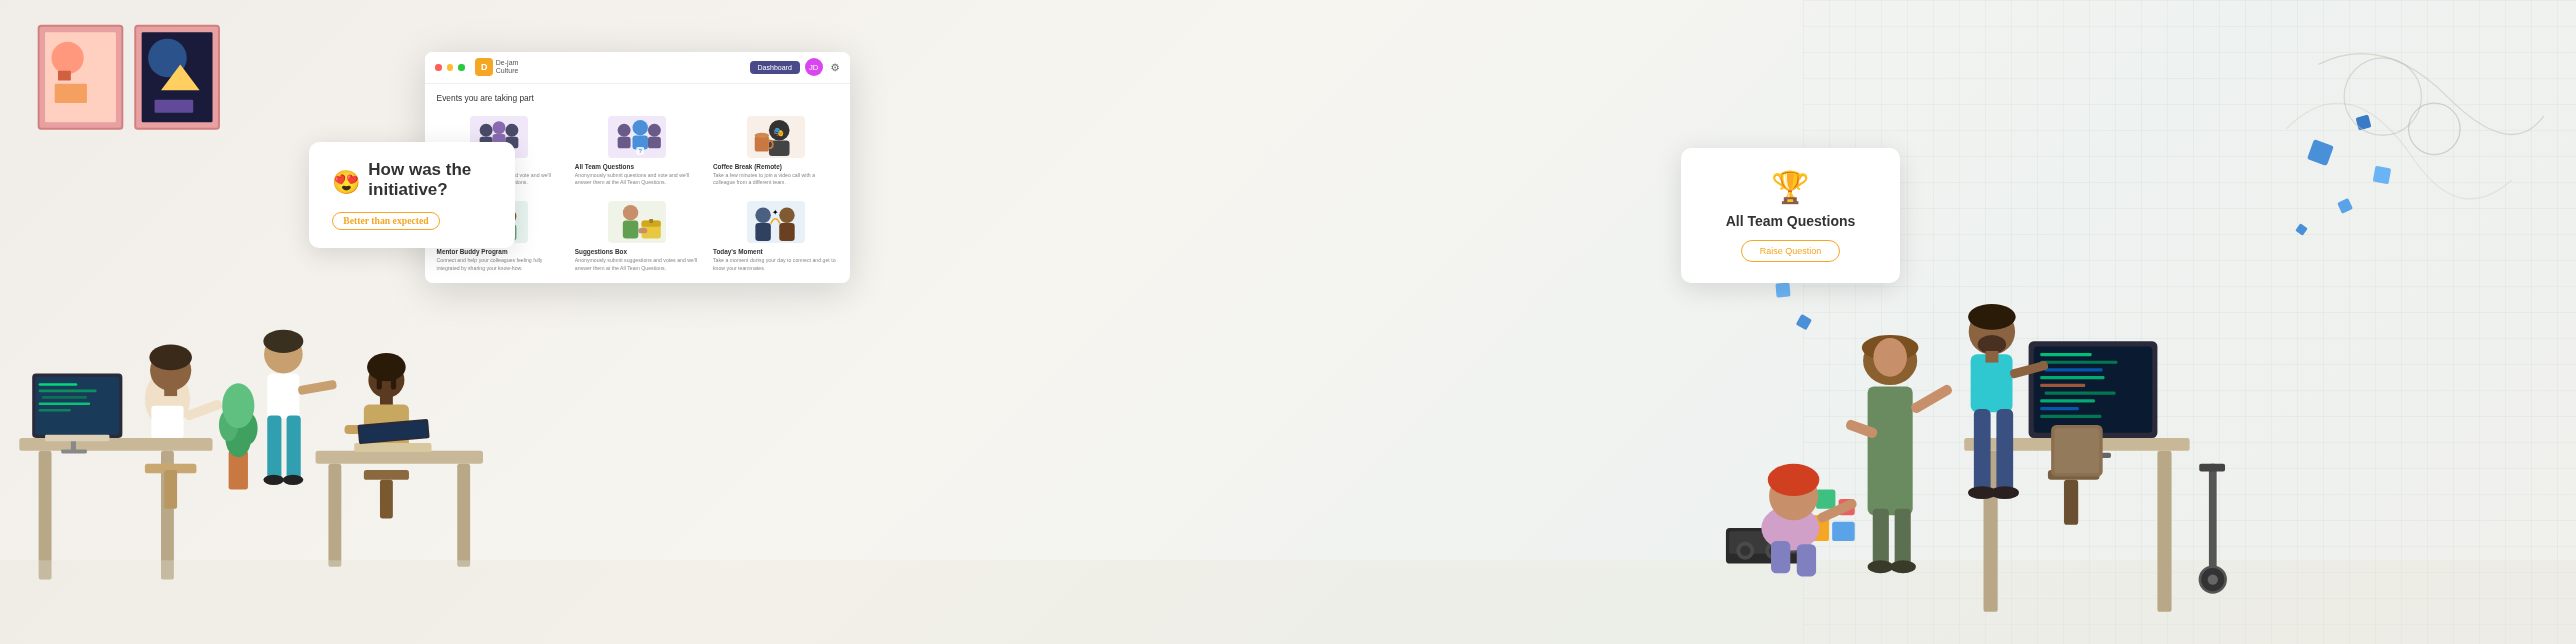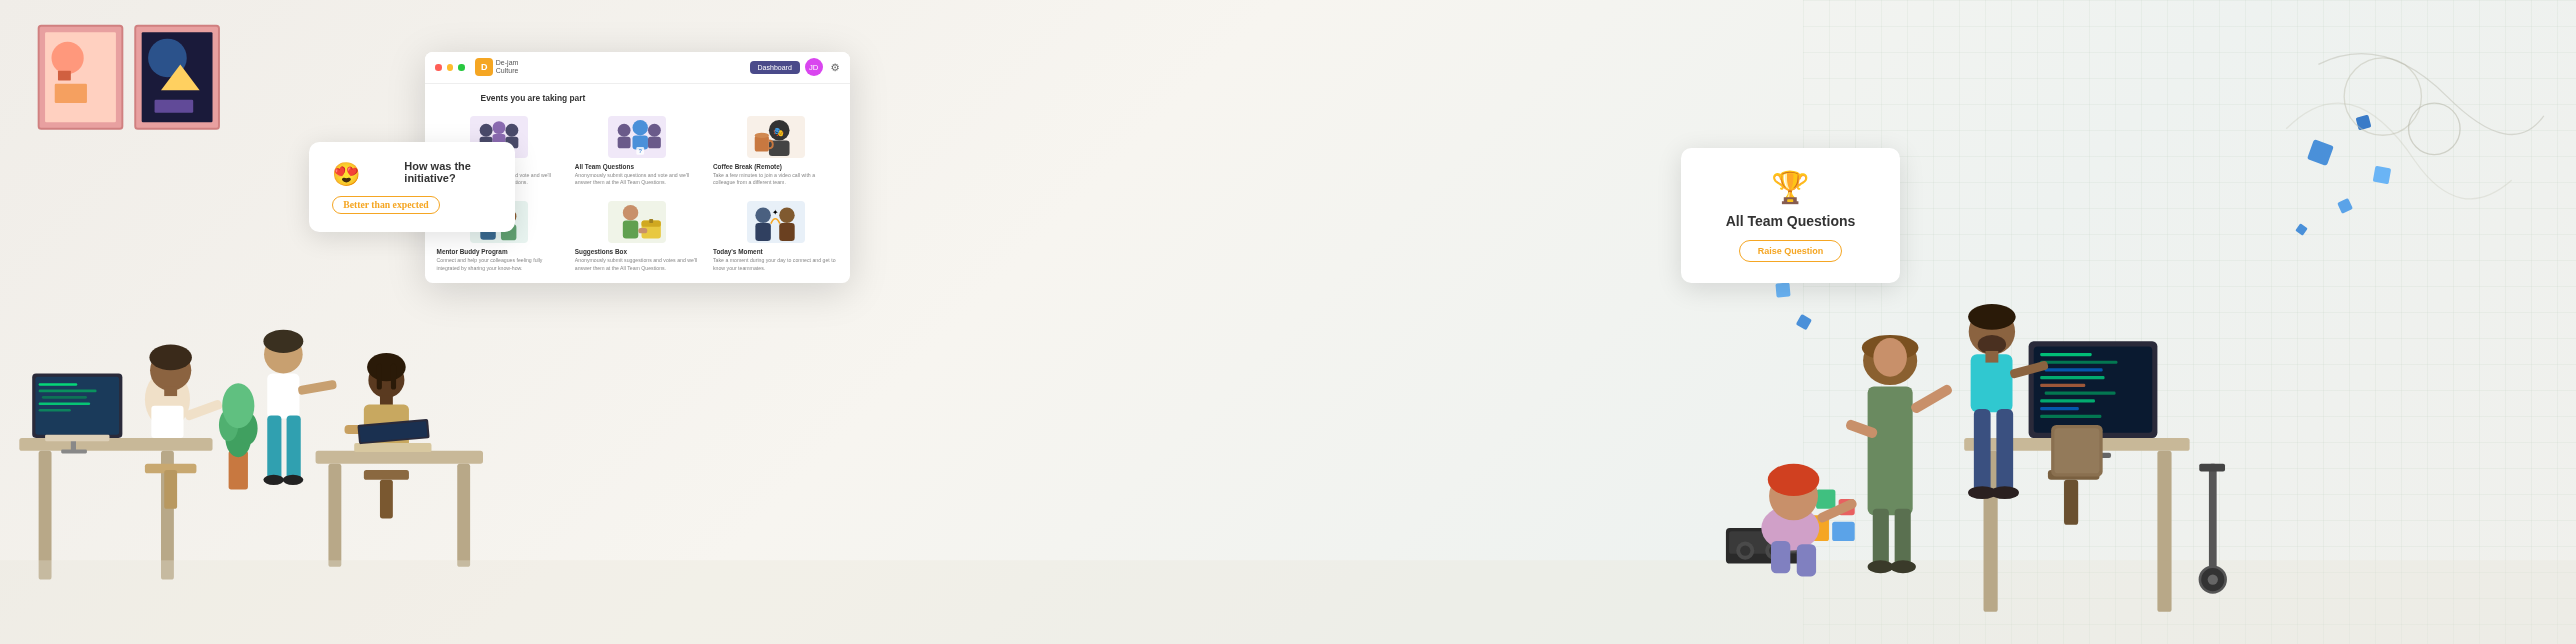"Events you are taking part" .events-title { font-weight: 700 -> 400; margin-left: 44px -> none }
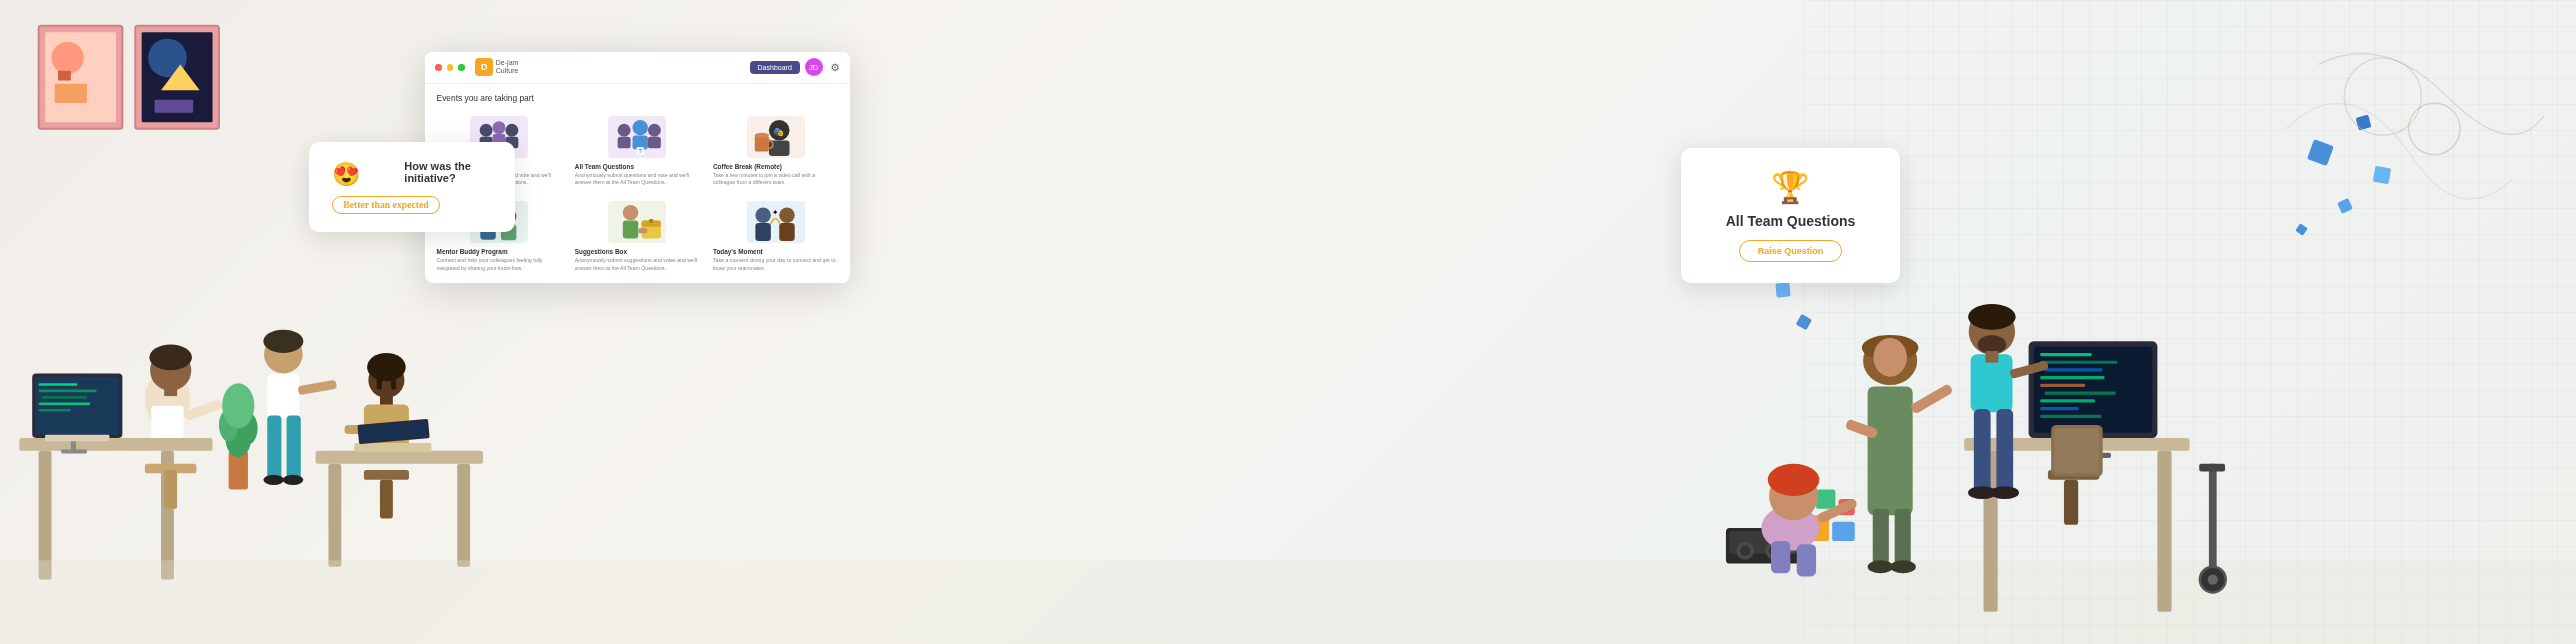"How was the initiative?" .initiative-card .question { font-size: 11px -> 17px; margin-left: 36px -> none }
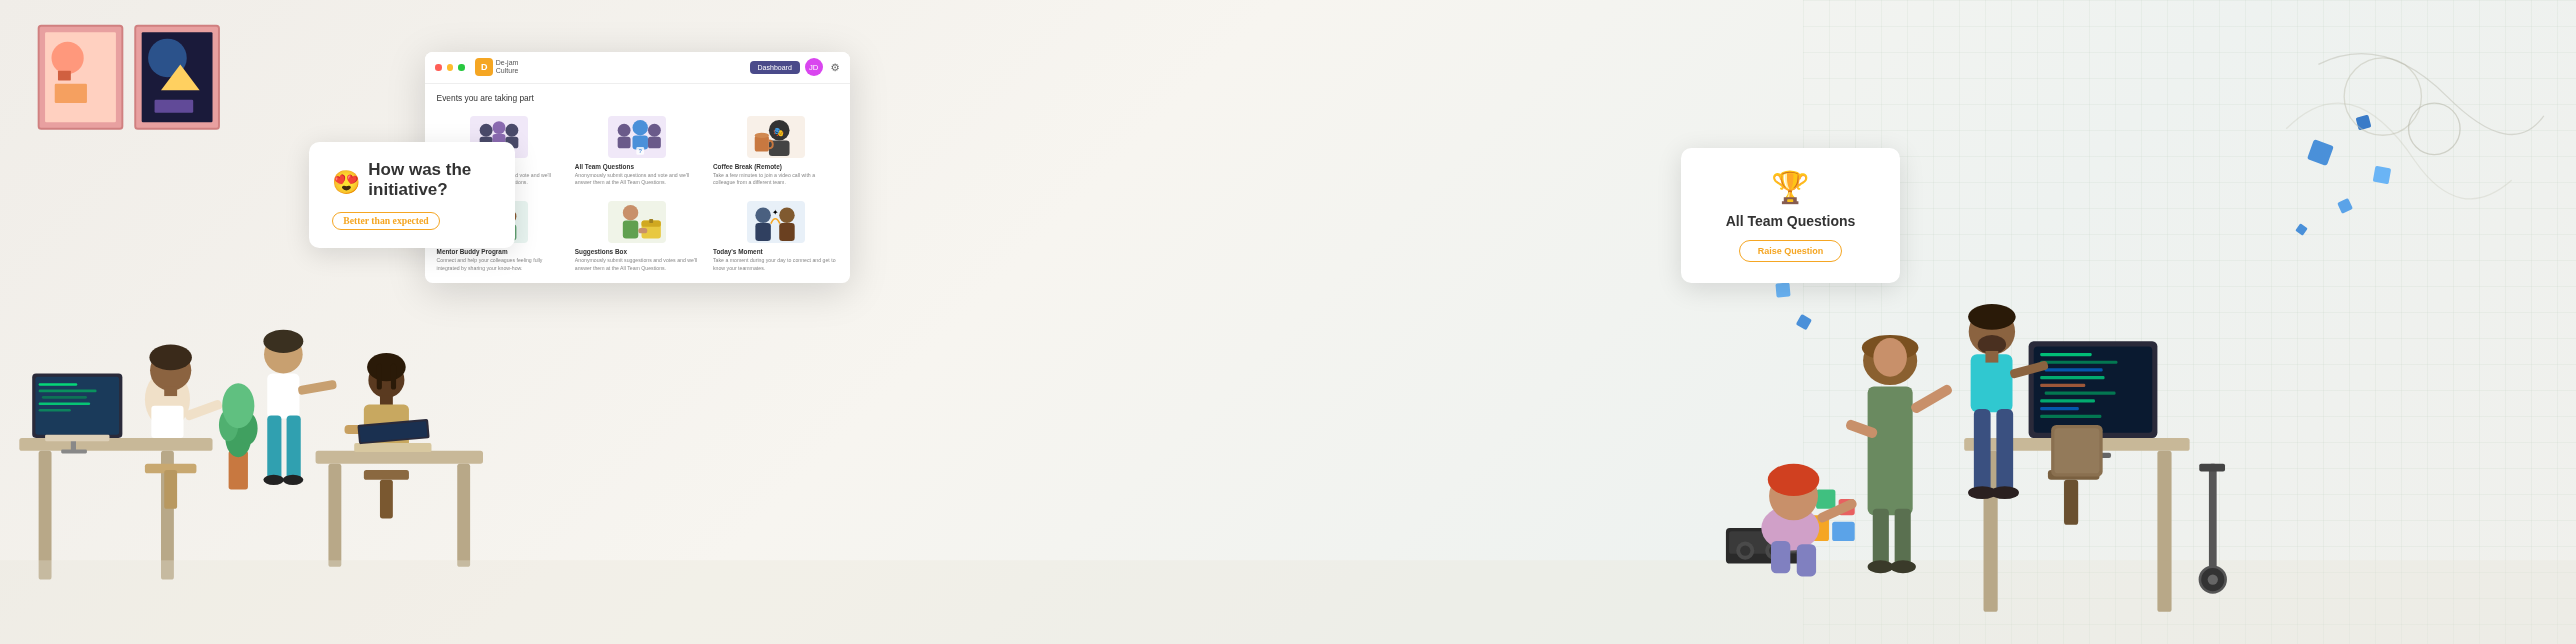"Raise Question" .atq-button { font-weight: 700 -> 400 }
